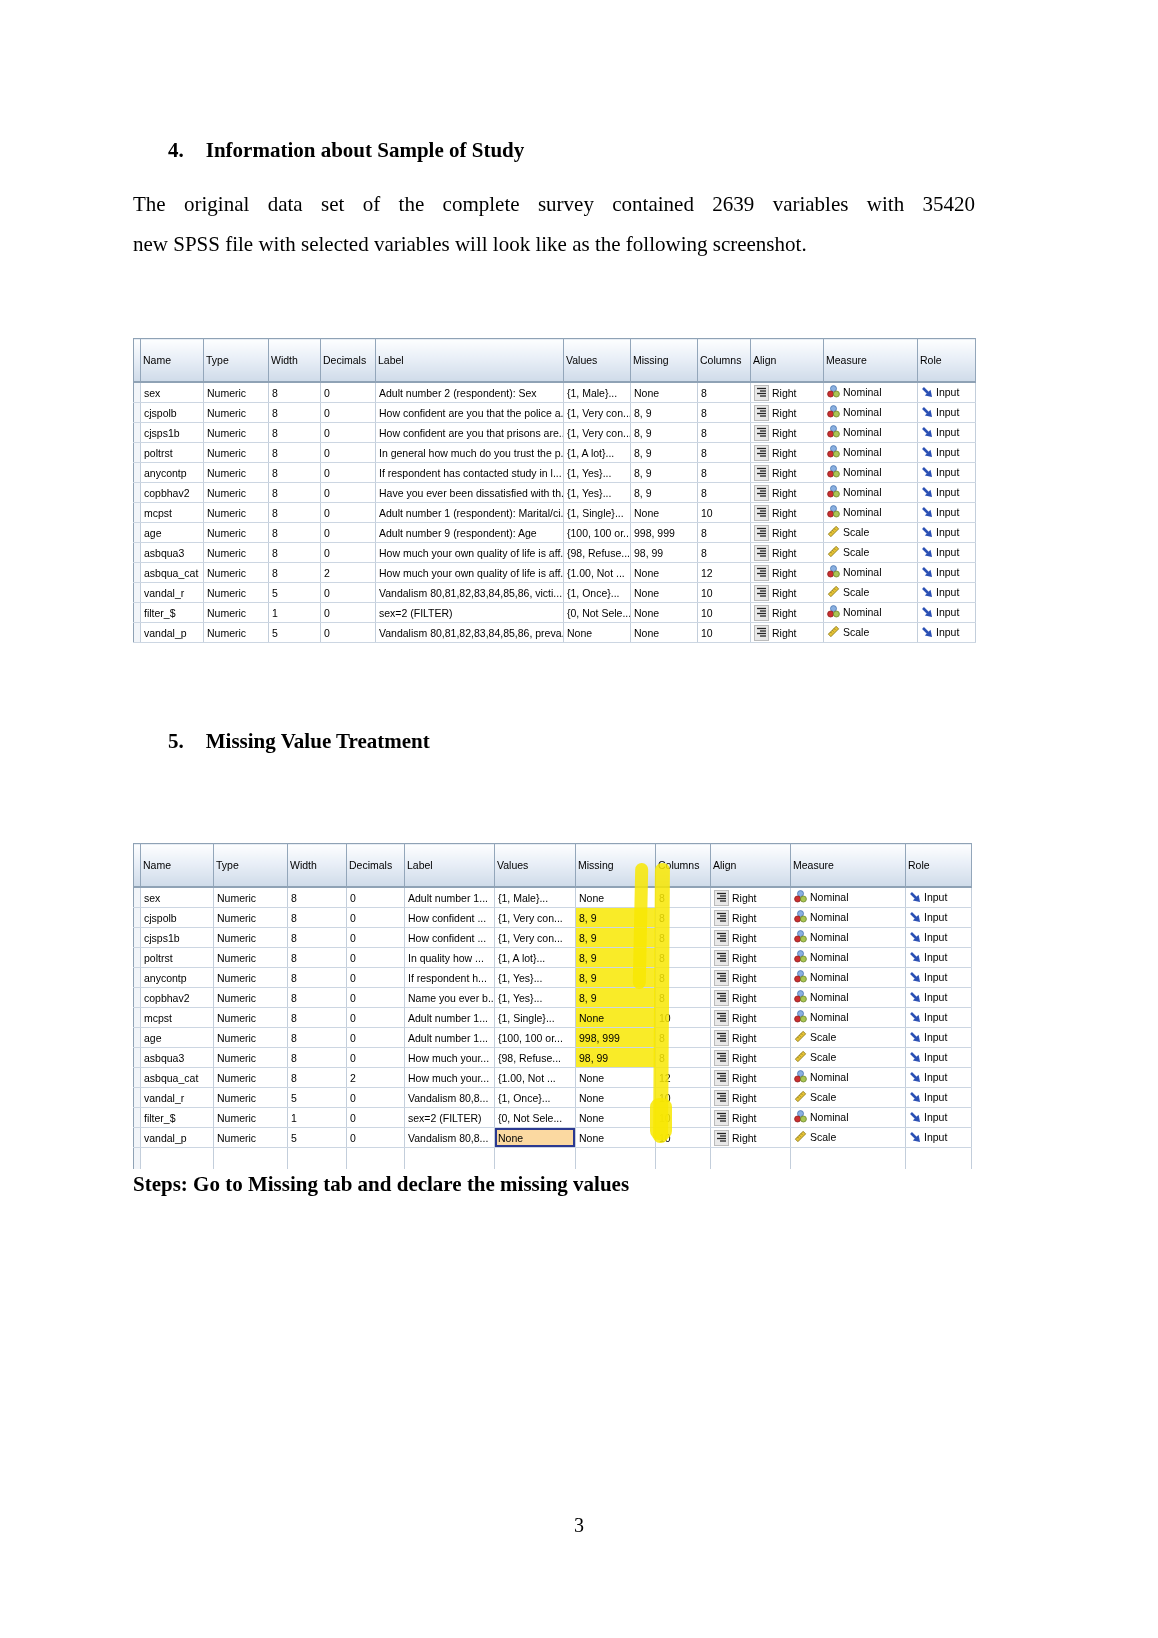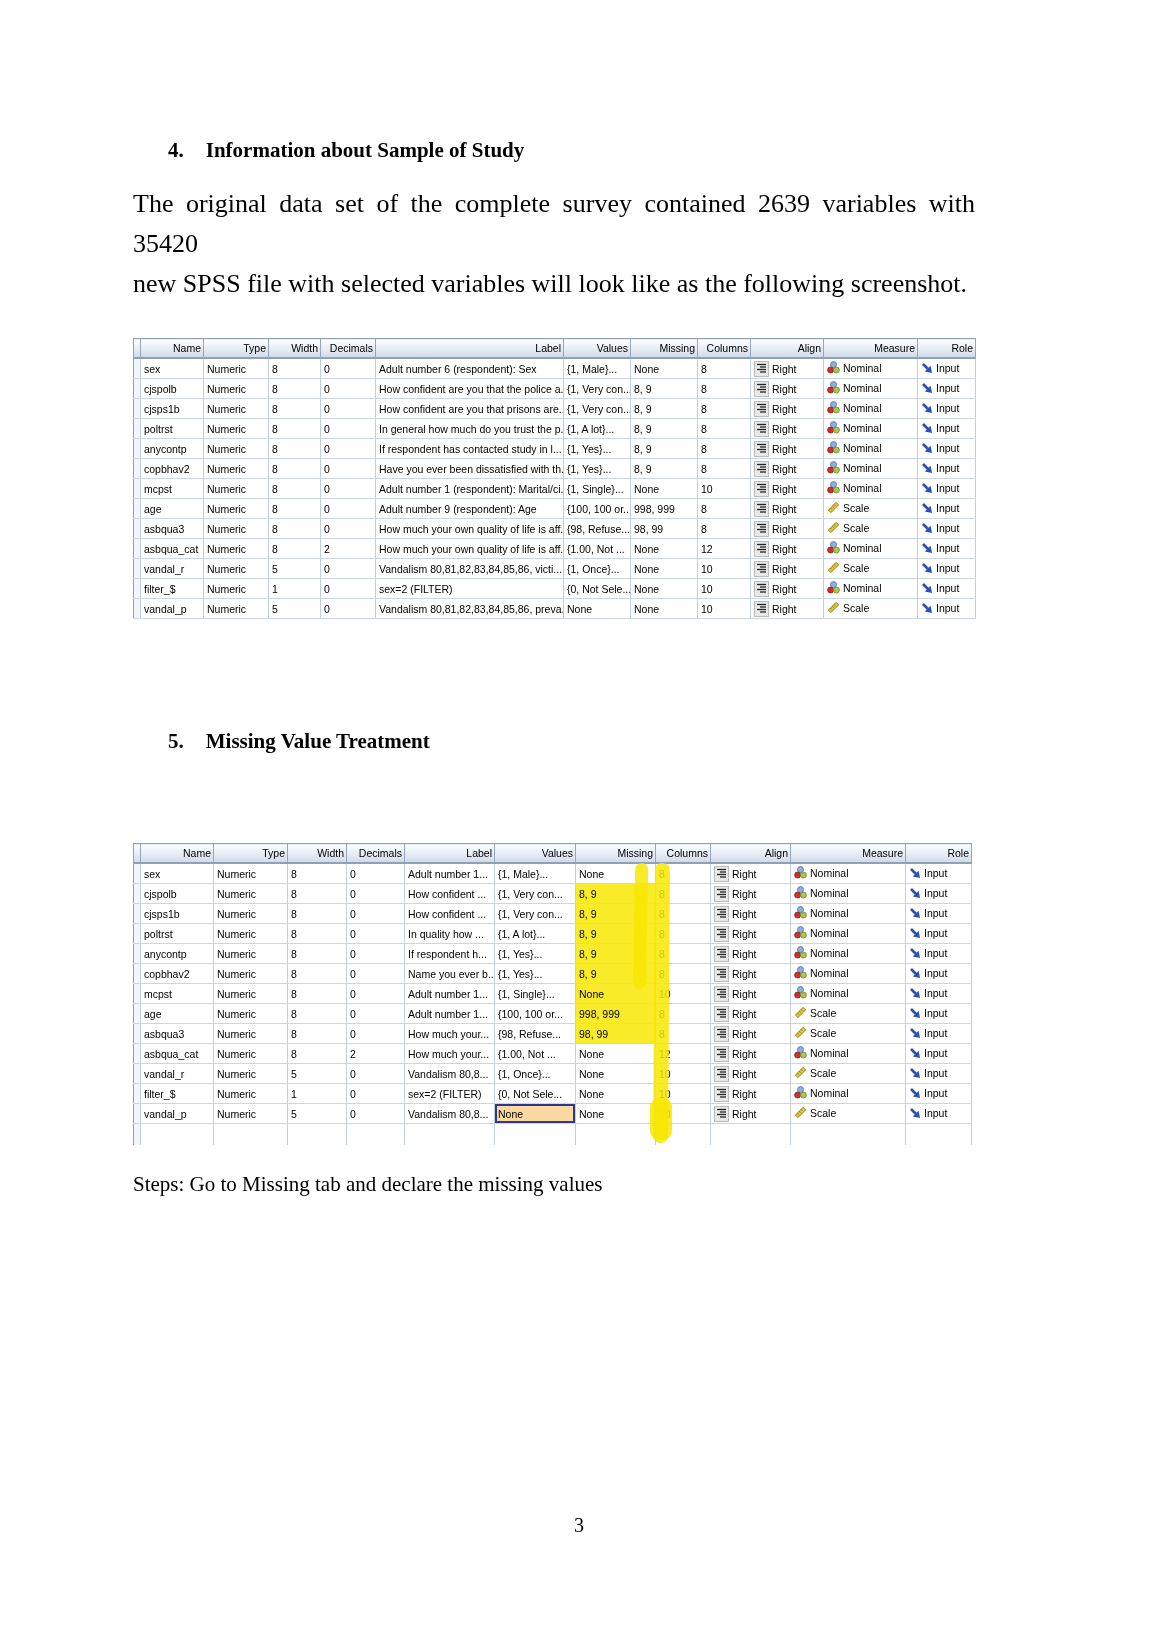"The original data set of" .para { font-size: 26px -> 21px }
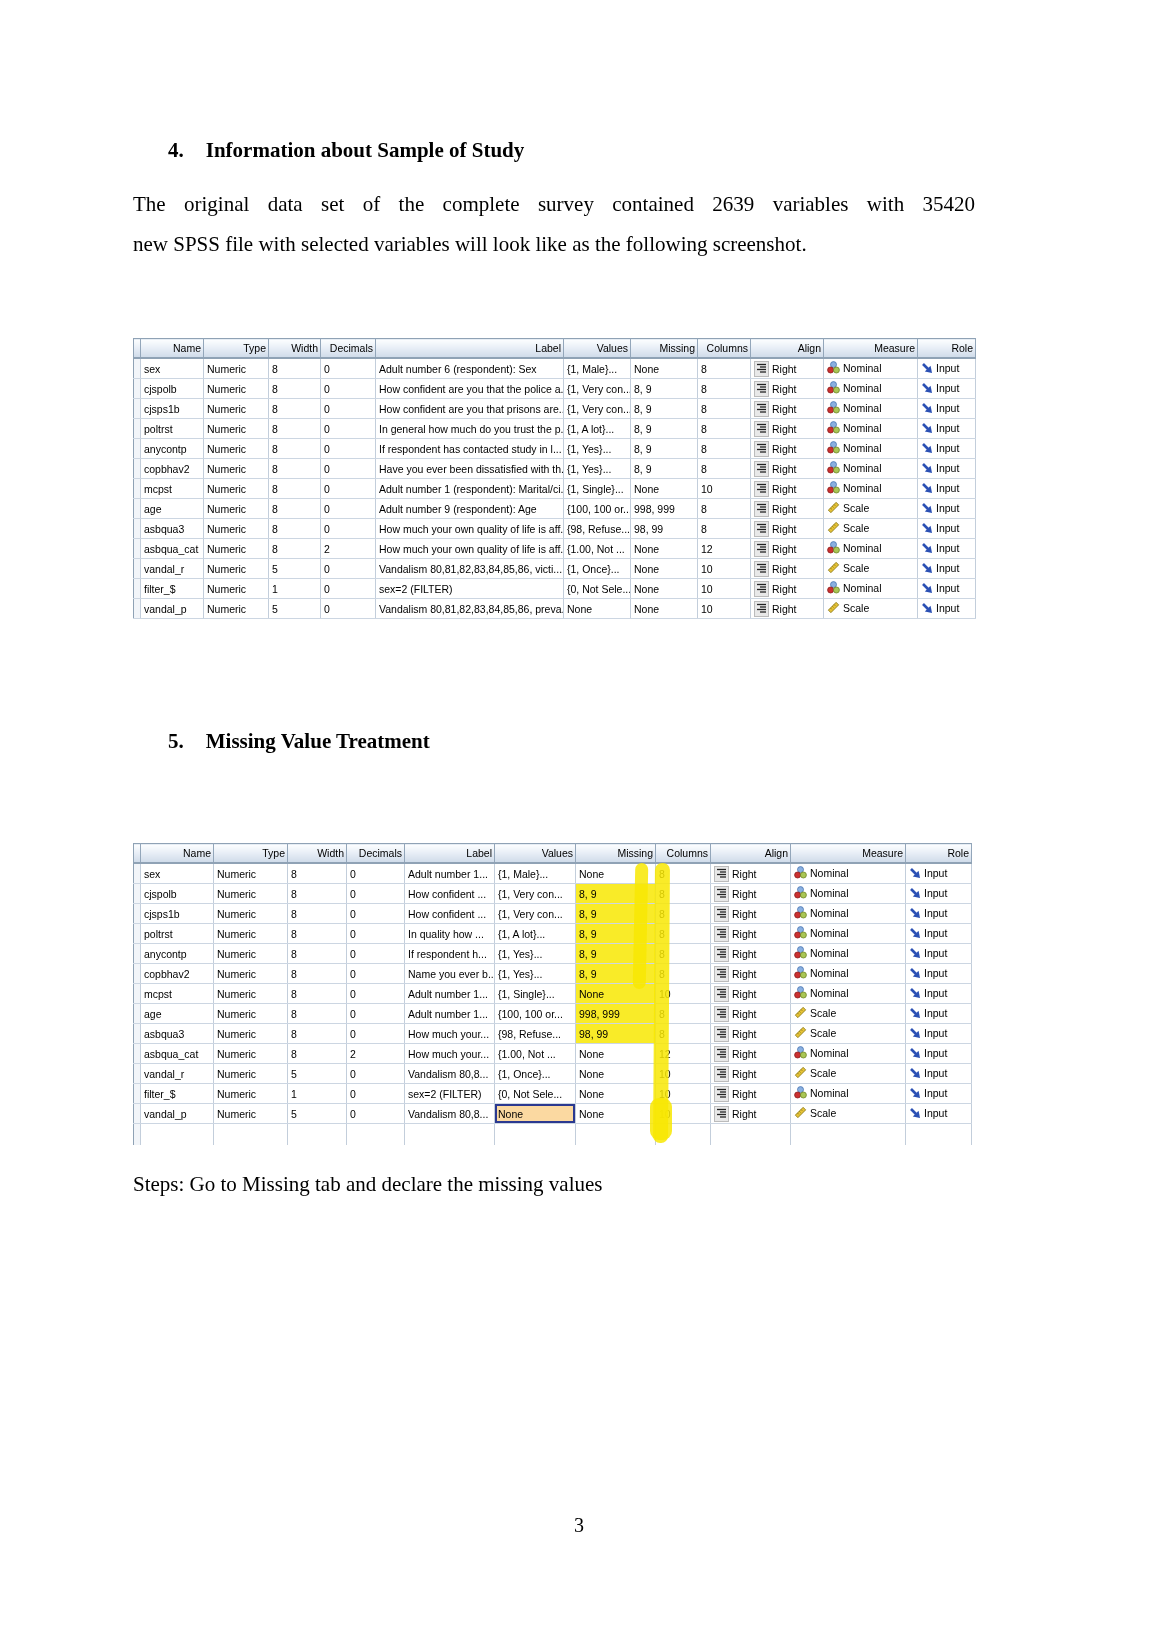"Name" .spss th { padding: 0 2px -> 12px 2px; text-align: right -> left }
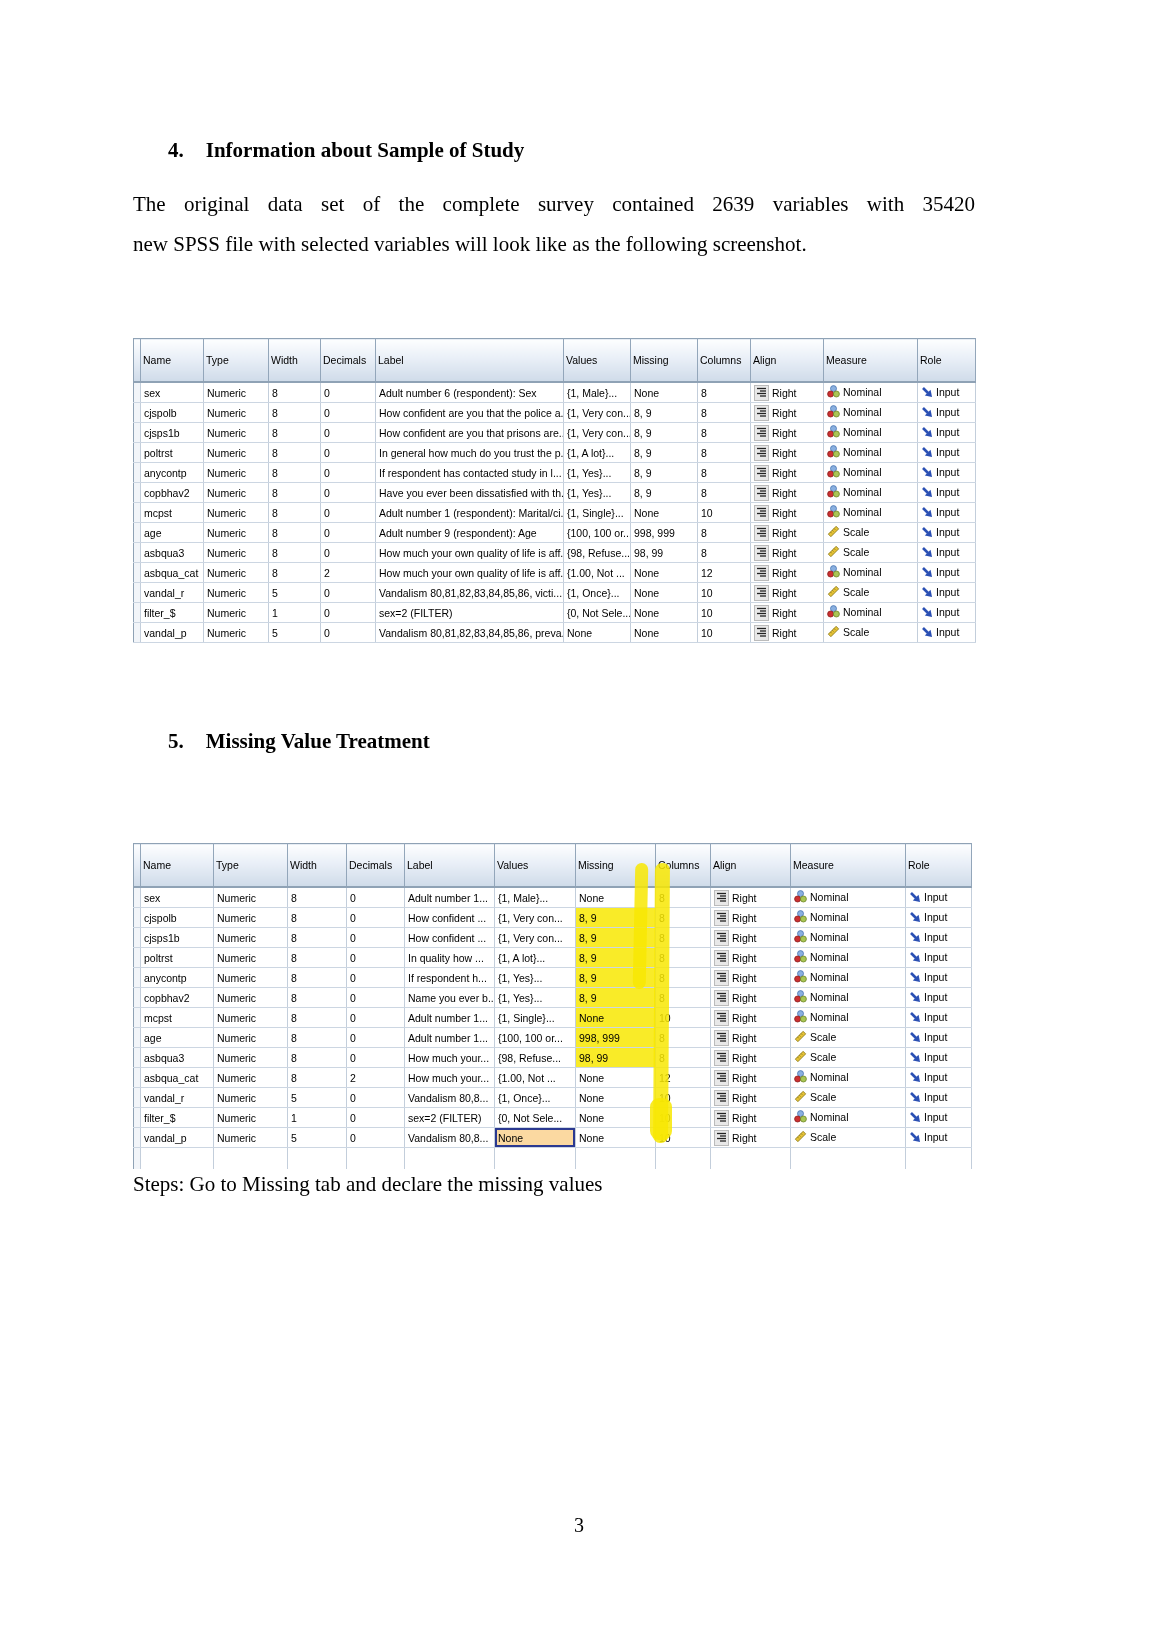"Adult number 6 (respondent): Sex" td { text: 6 -> 2 }
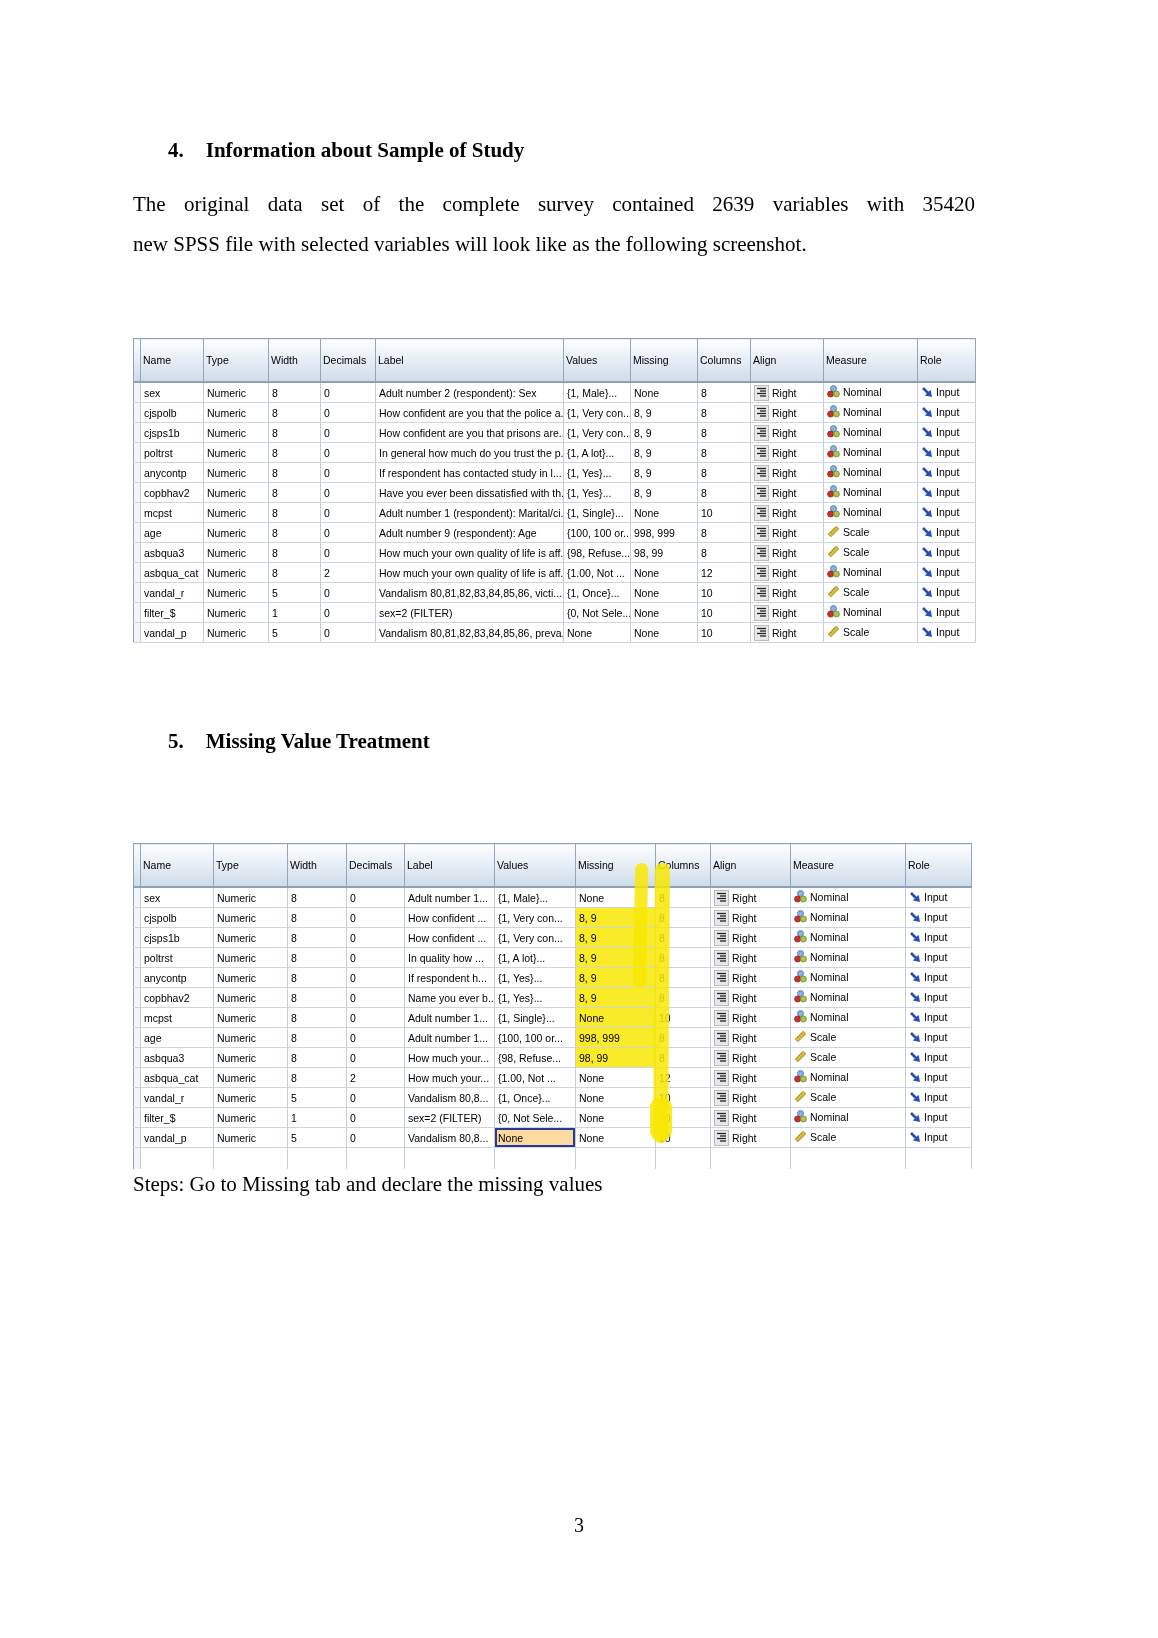"Steps: Go to Missing tab" #steps { font-weight: normal -> bold }
